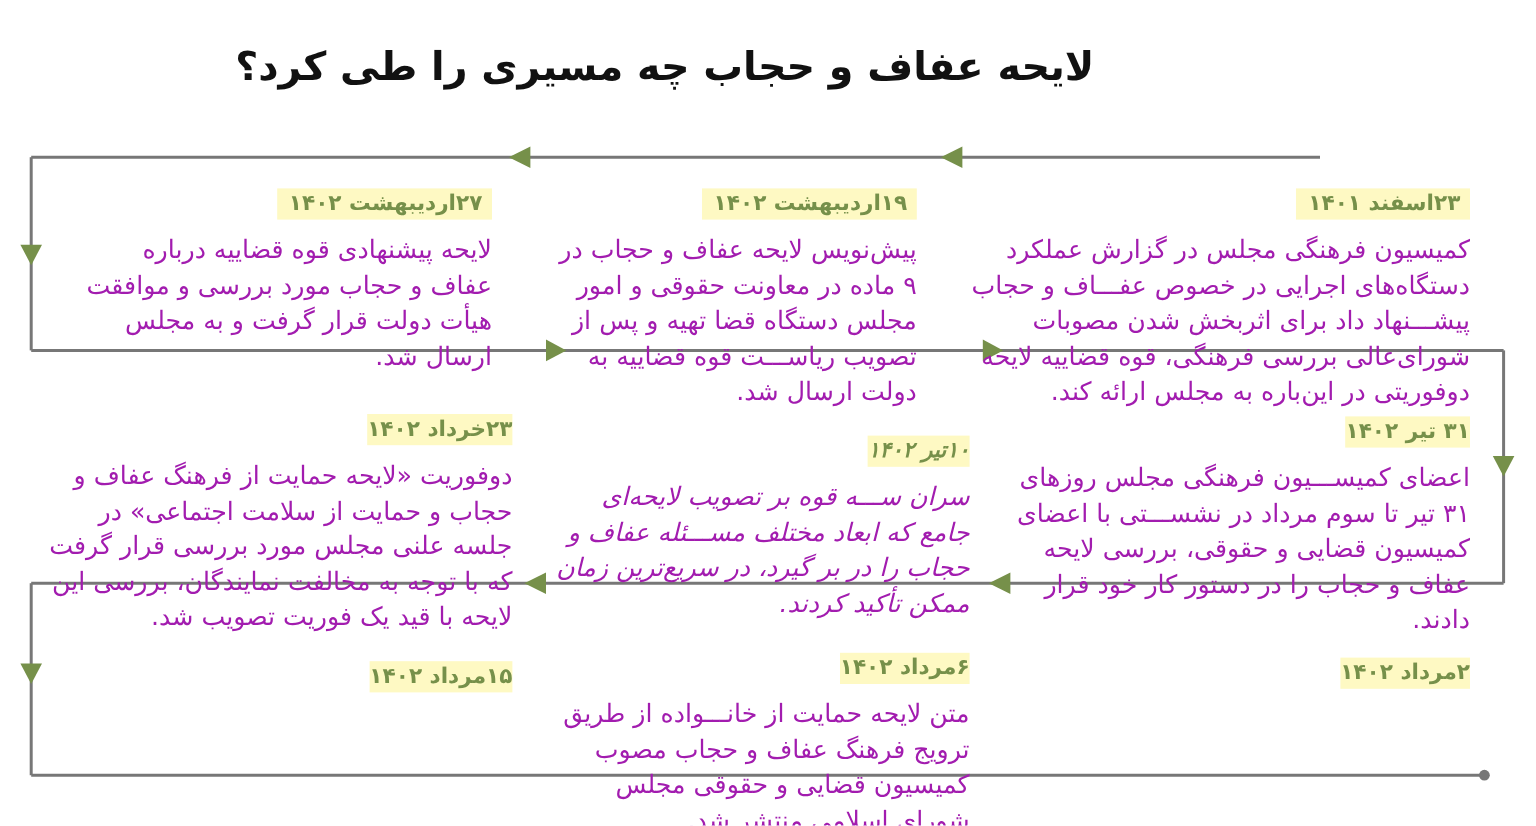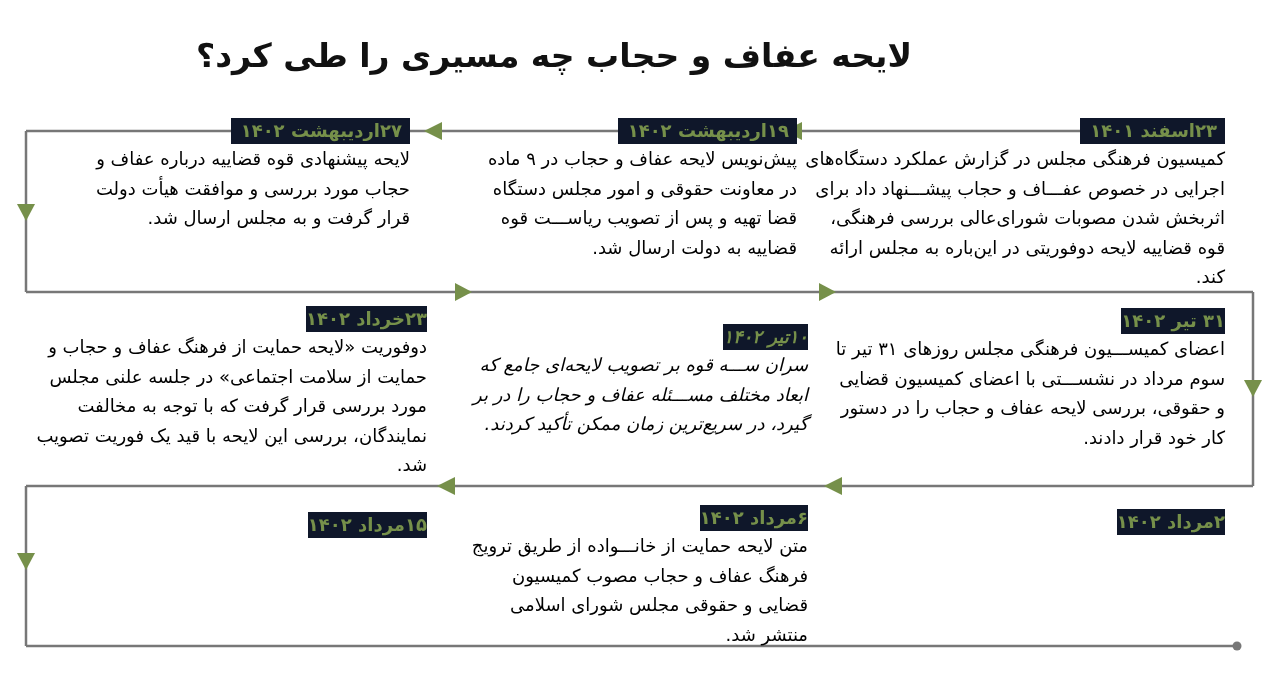"۲۷اردیبهشت ۱۴۰۲" .event .date { background: #0f172a -> #fef9c3; margin-top: none -> 39px }
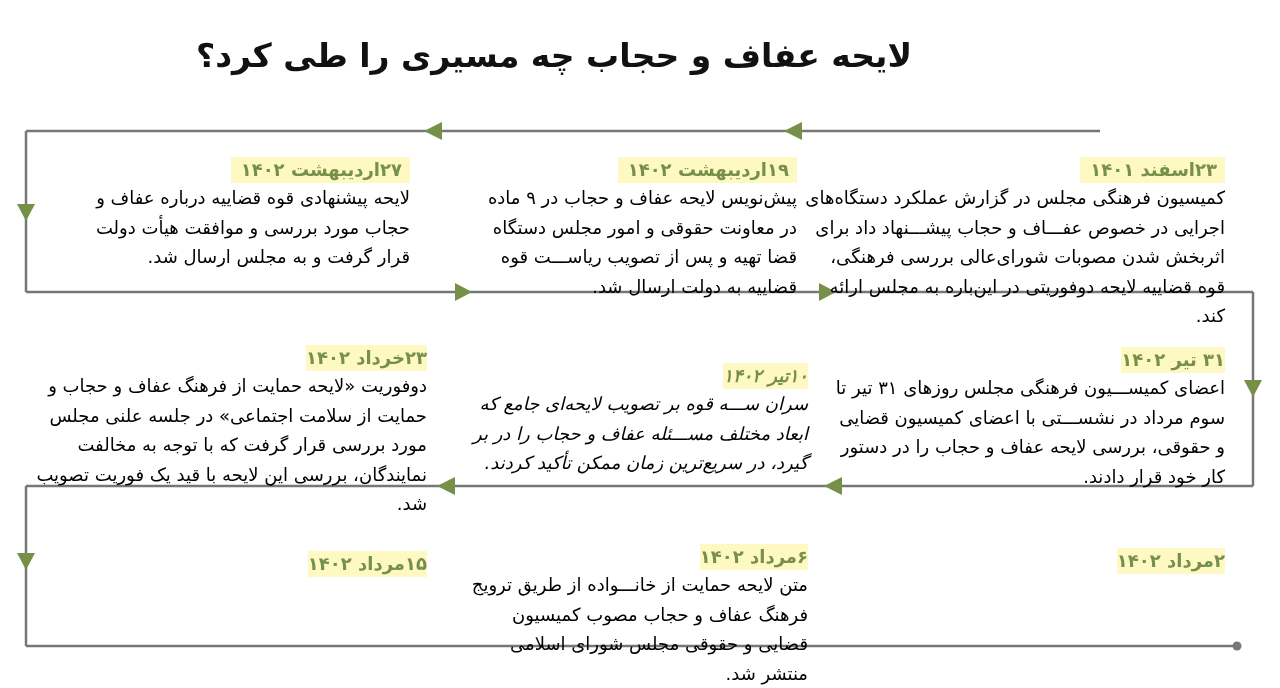"۱۹اردیبهشت ۱۴۰۲" div.event { right: 483px -> 516px }
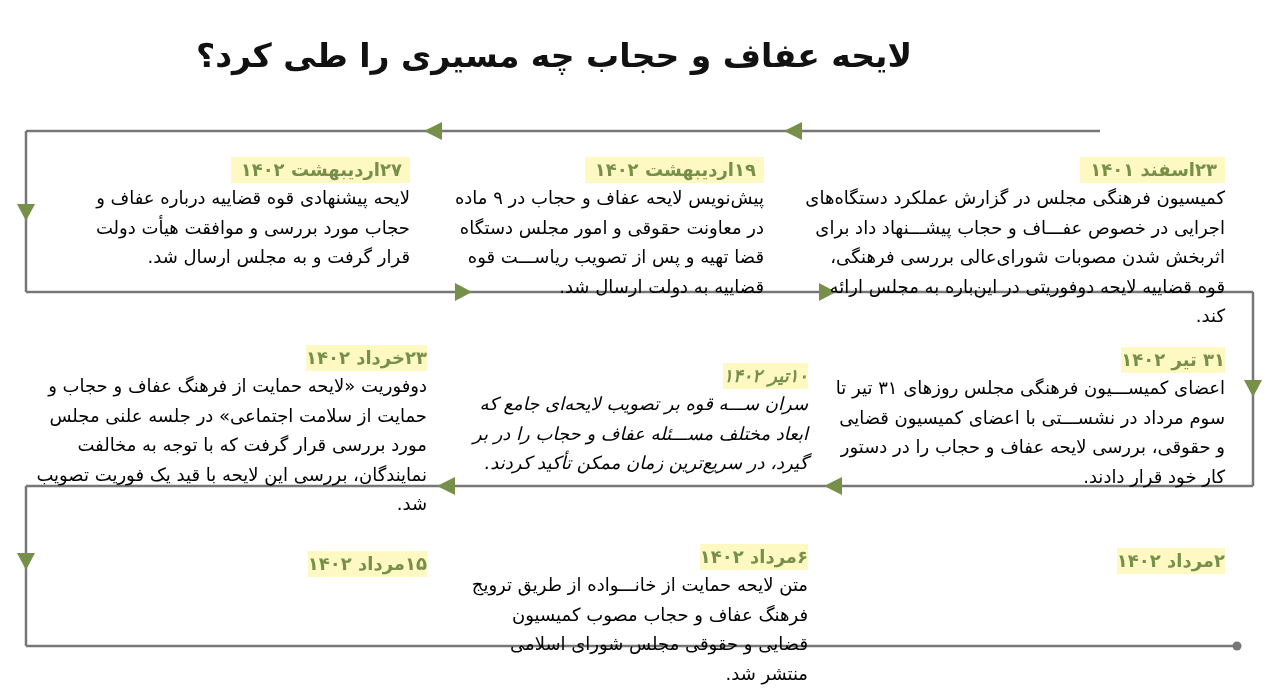"لایحه پیشنهادی قوه قضاییه درباره" .event .body { color: #000000 -> #a21caf; font-size: 18px -> 21px; margin-top: 0 -> 11px }
